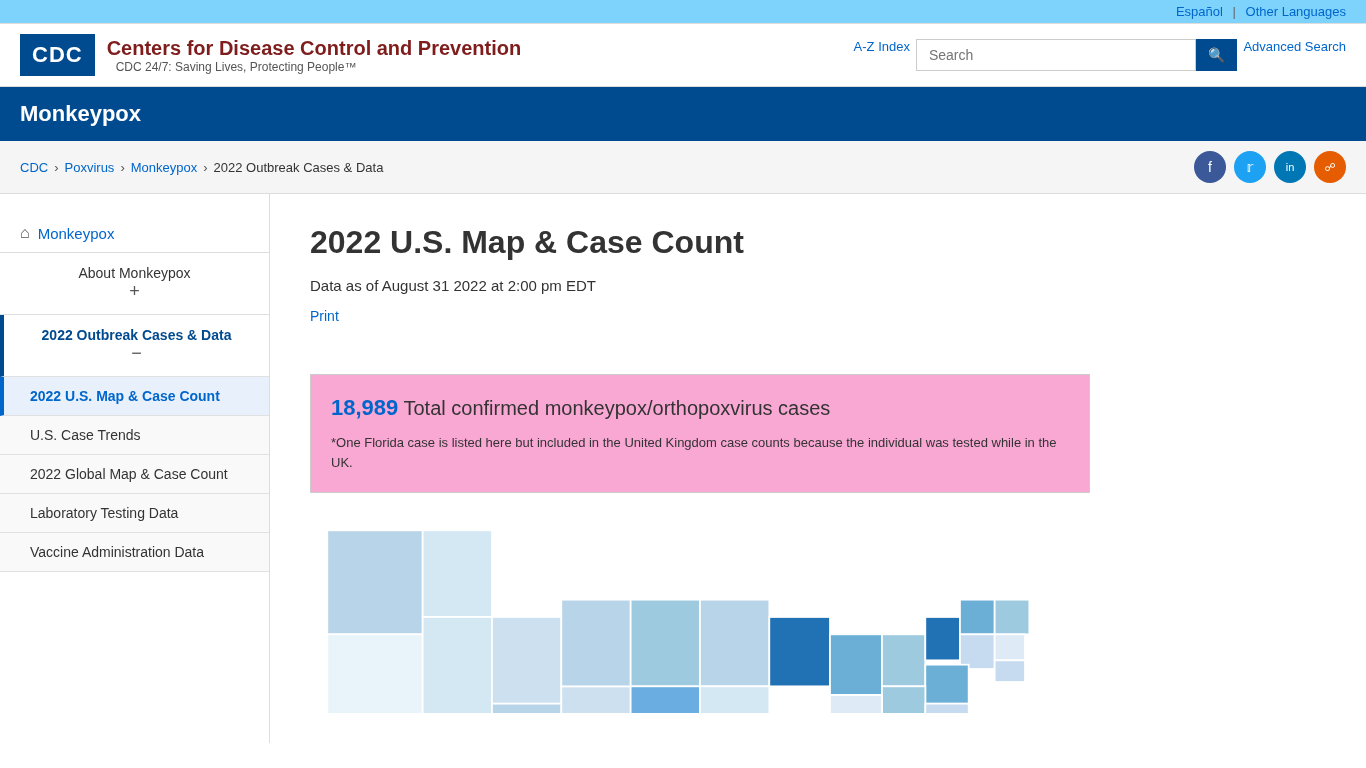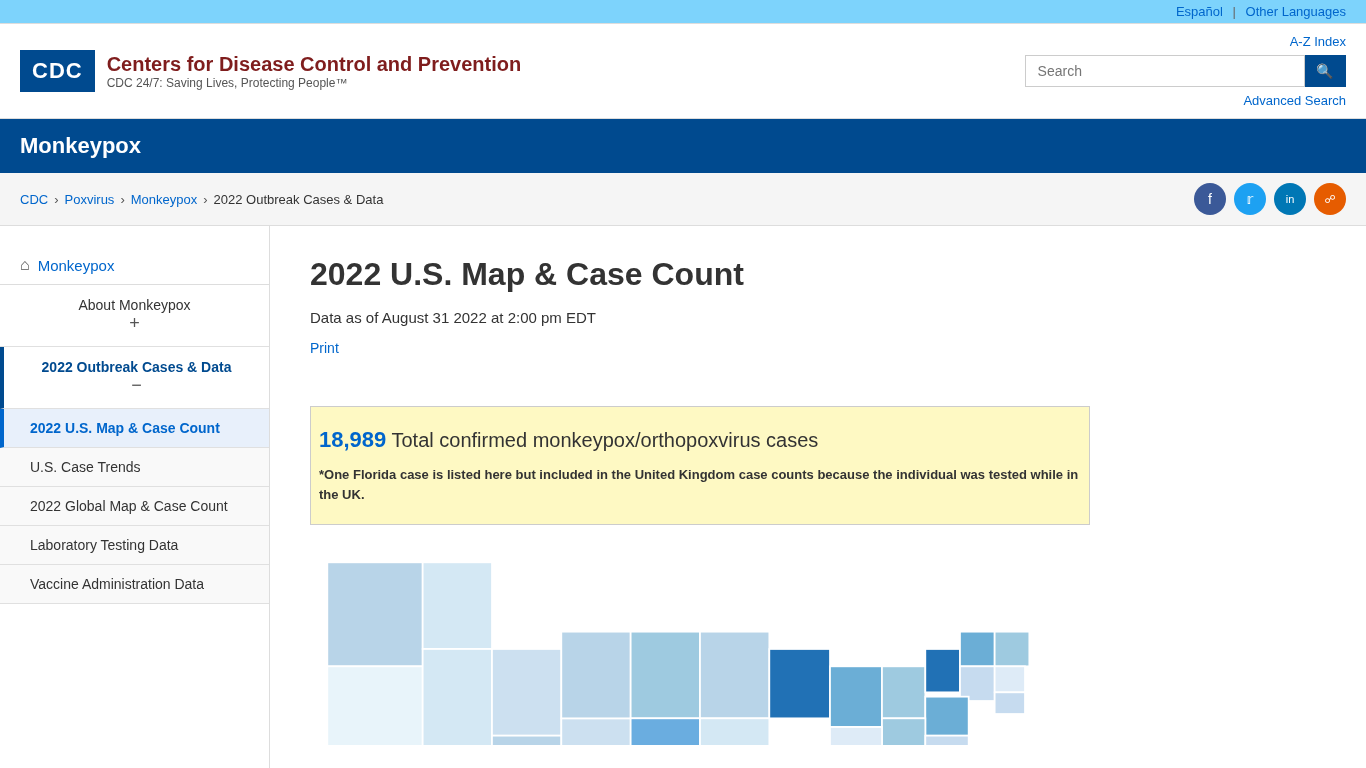"A-Z Index" .header-right { align-items: flex-end -> none; flex-direction: column -> row }
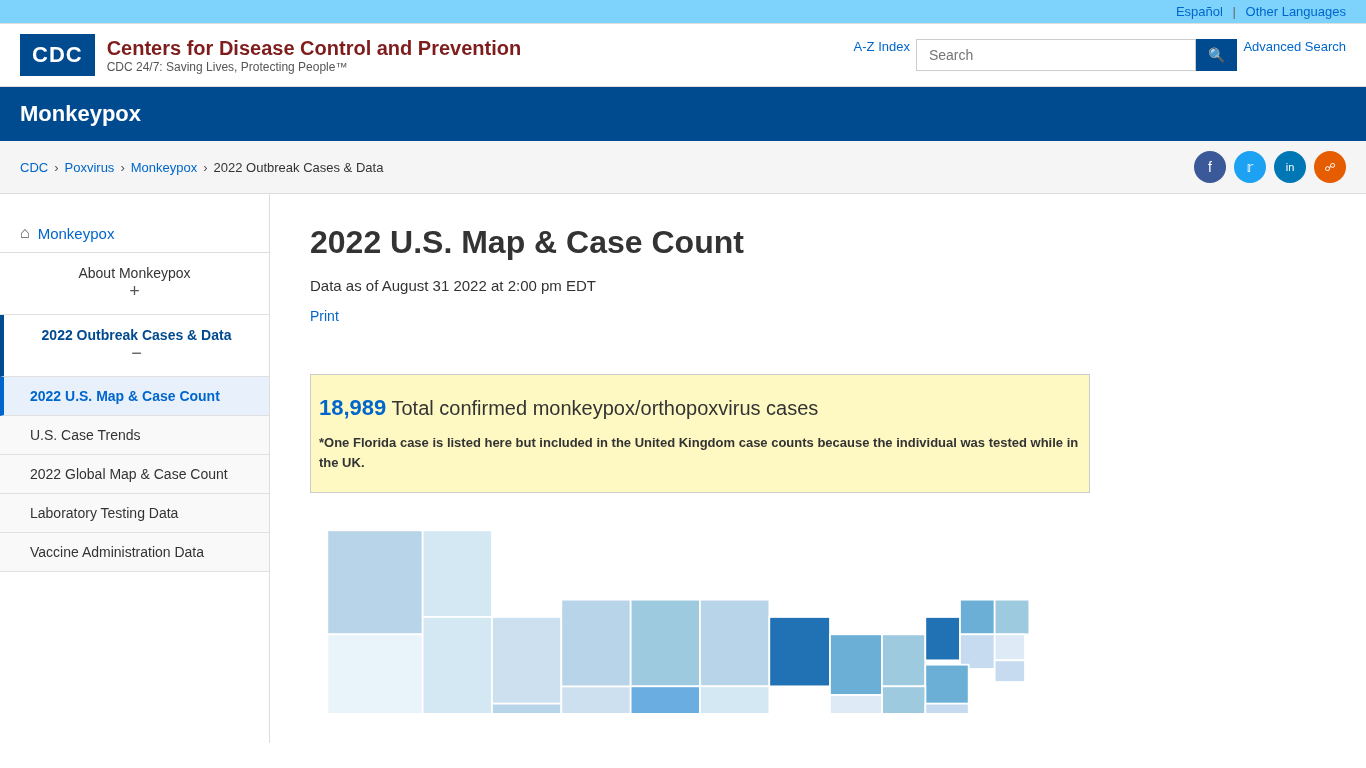"CDC 24/7: Saving Lives, Protecting" .logo-text p { margin-left: none -> 9px }
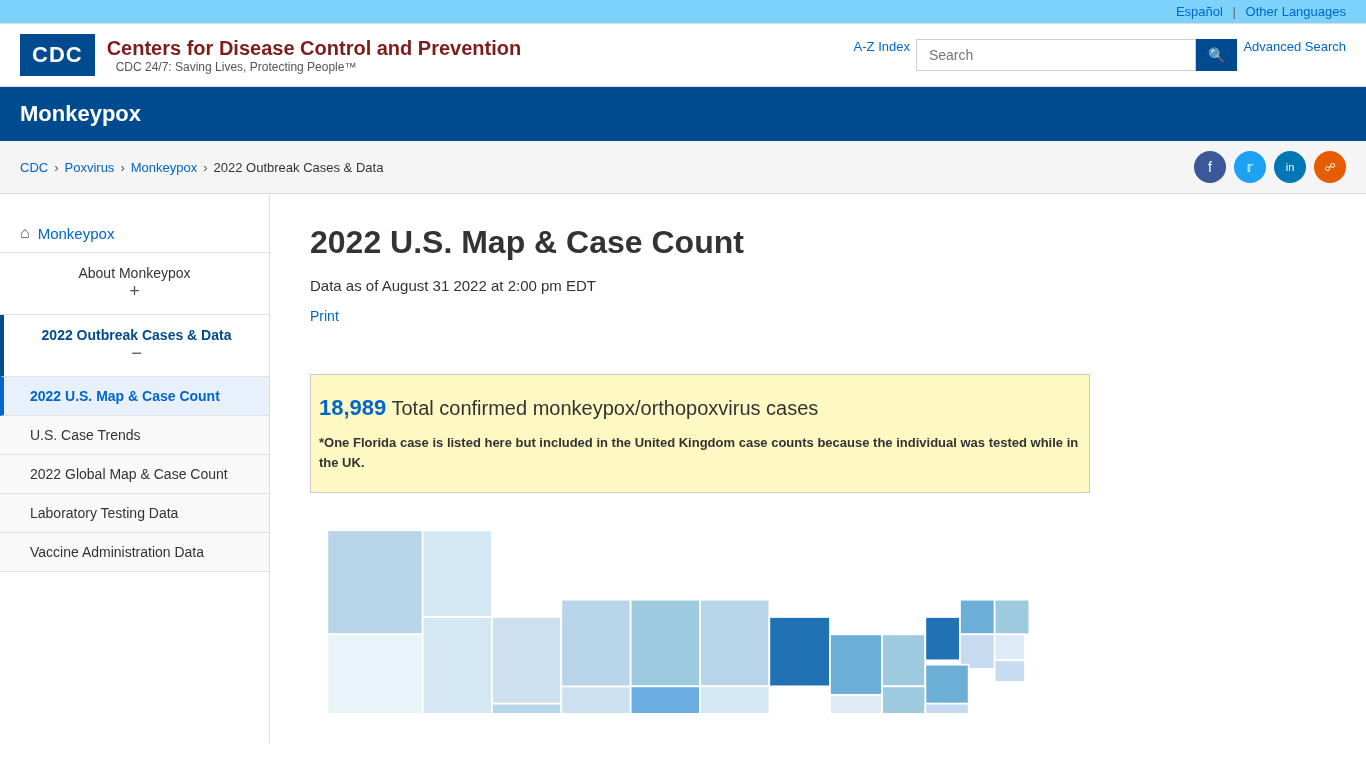"18,989 Total confirmed" .case-count-box { background: #fef9c3 -> #f9a8d4; padding: 20px 8px -> 20px 20px }
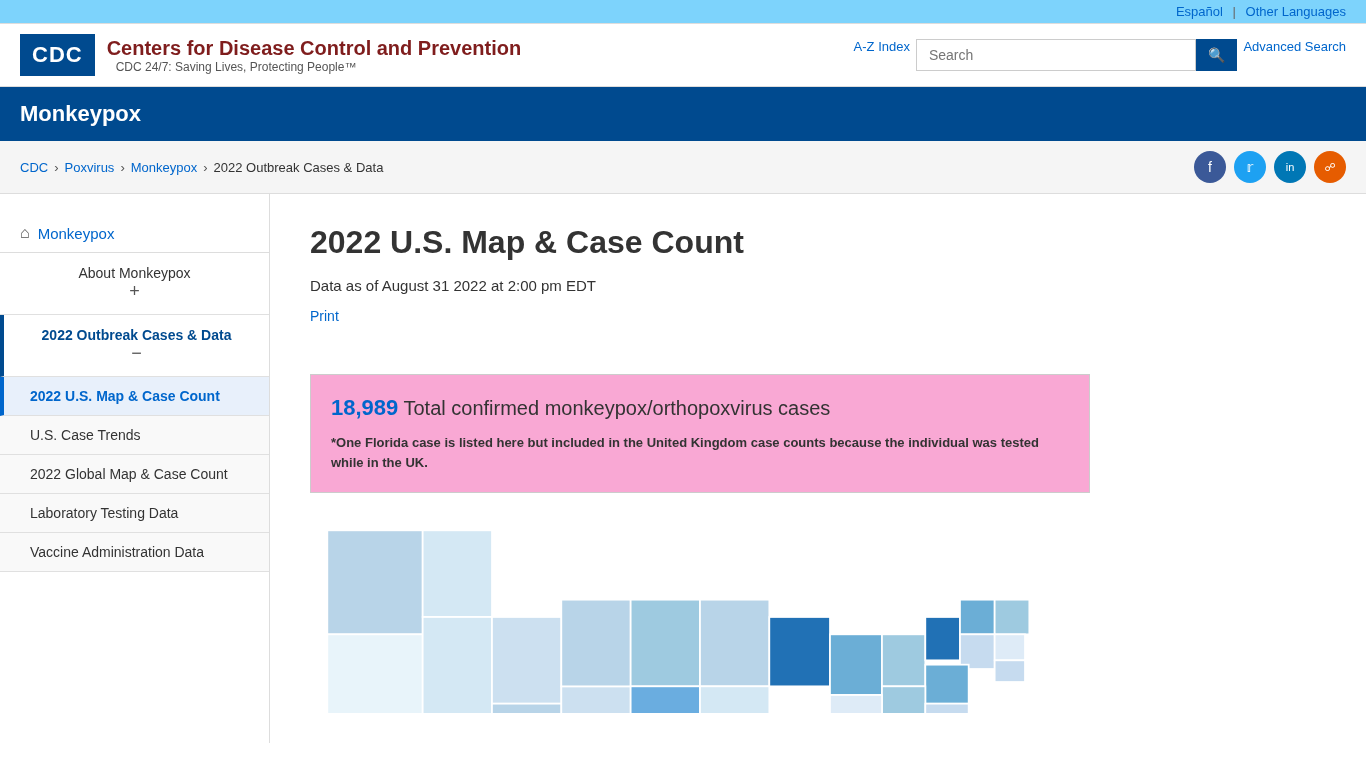"*One Florida case is listed" .case-note { font-weight: bold -> none }
